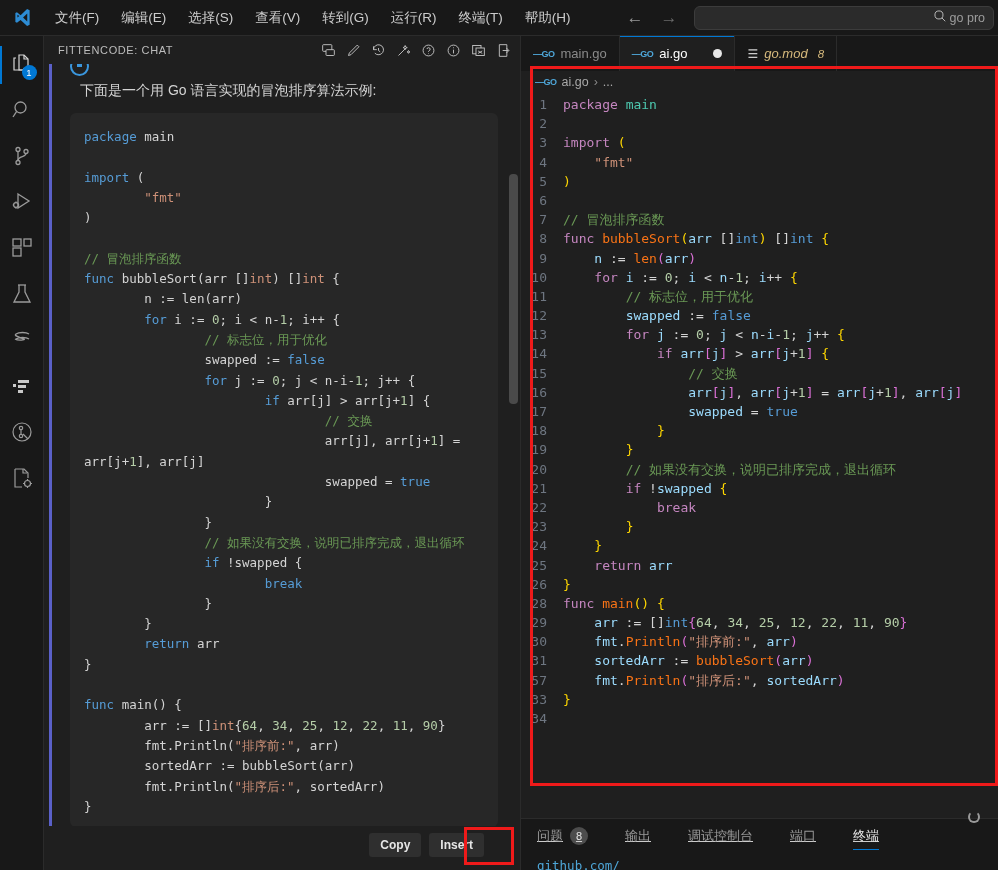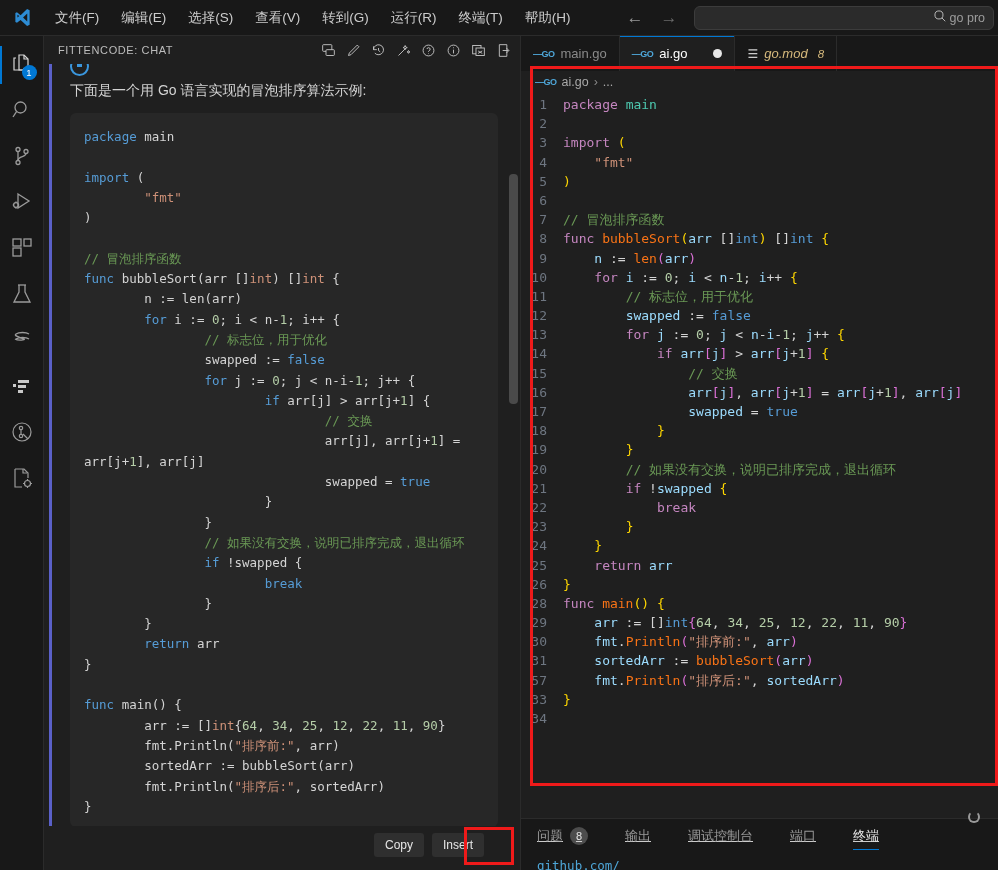"下面是一个用 Go 语言实现的冒泡排序算法示例:" .msg-text { margin-left: none -> 10px }
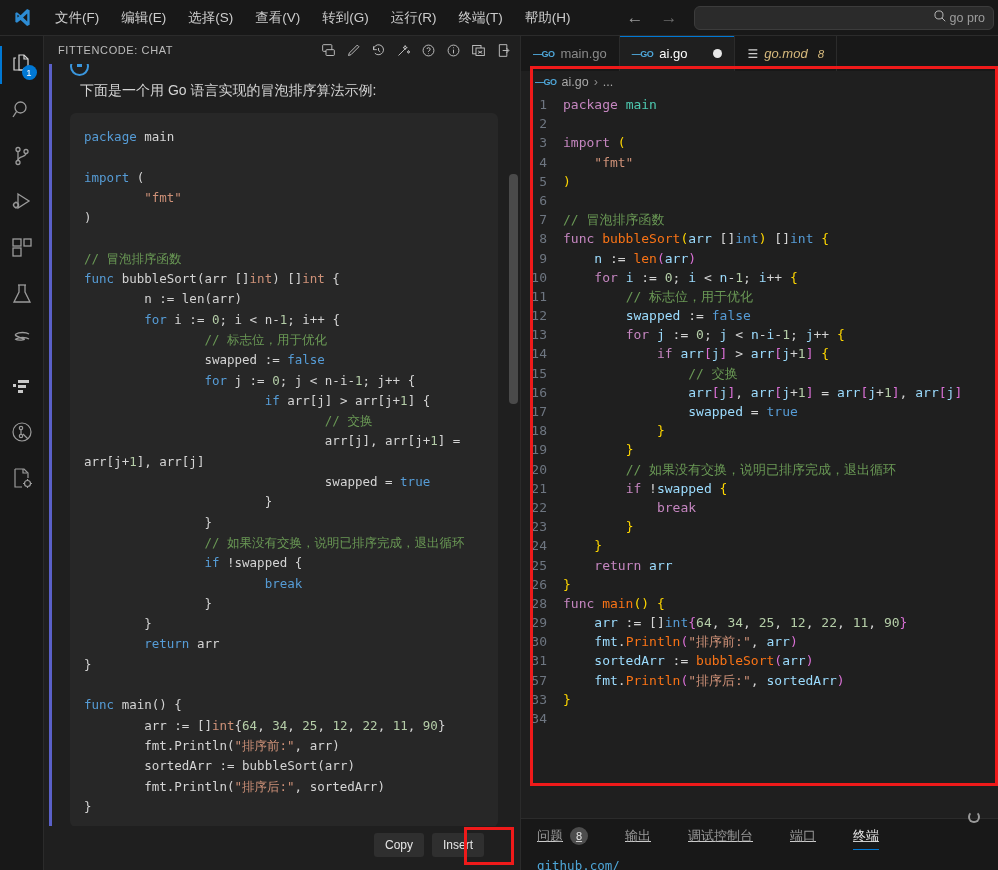"Copy" .cbtn { font-weight: normal -> bold }
